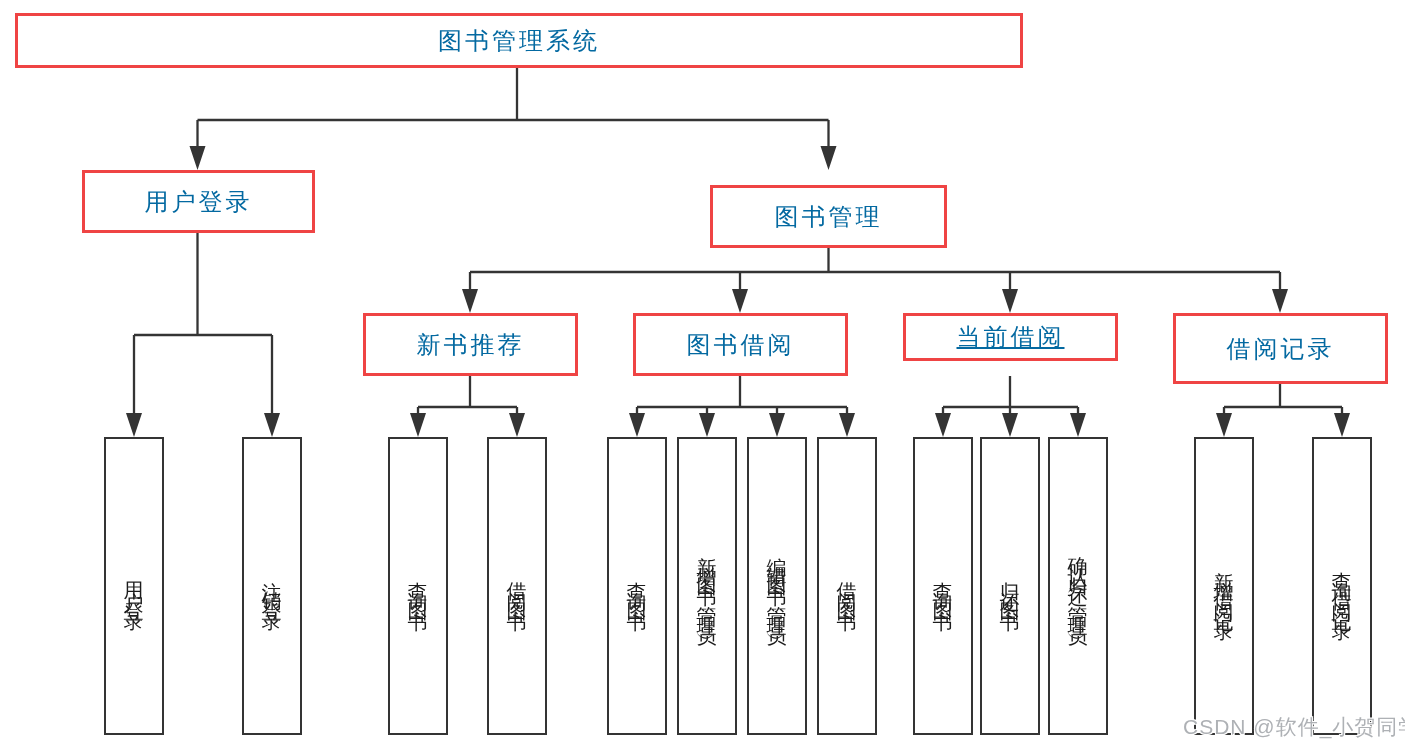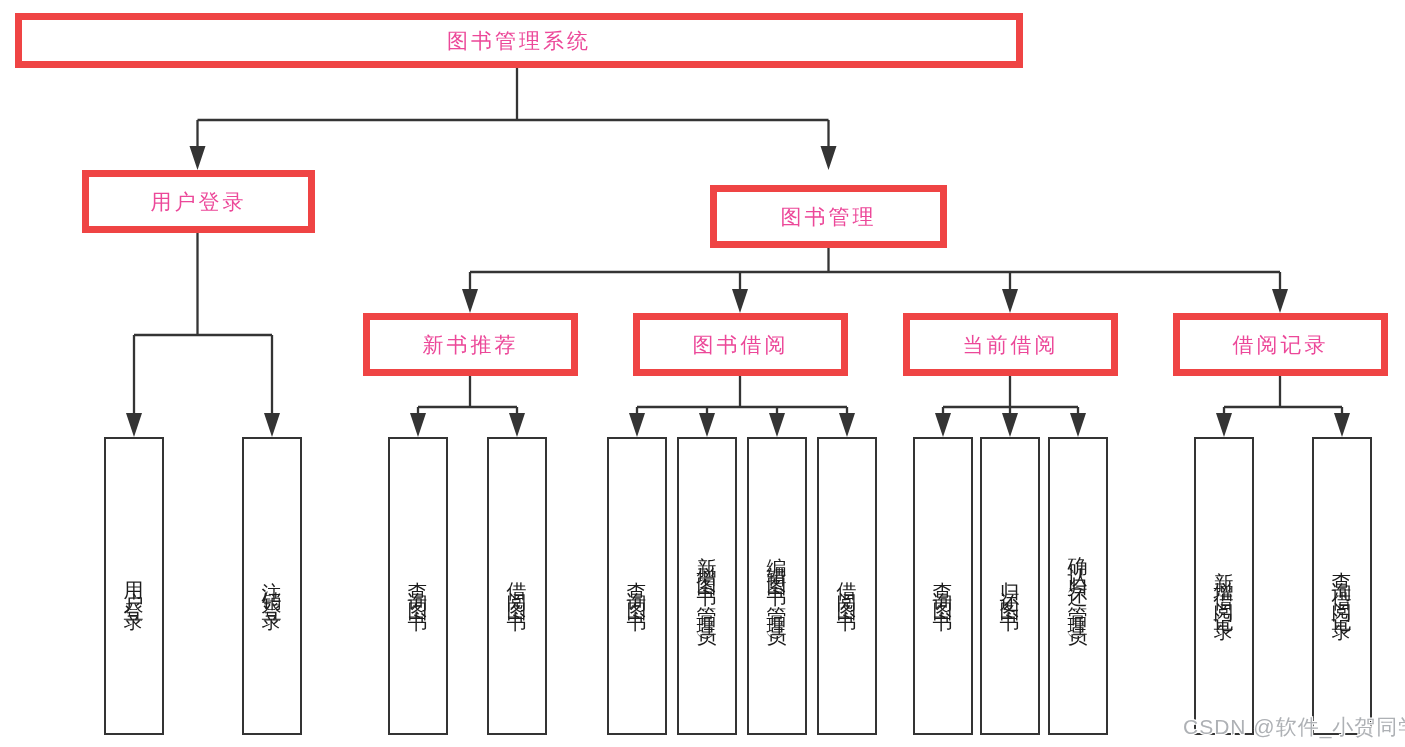"图书管理系统" .node { border: 7px solid #ef4444 -> 3px solid #ef4444; color: #ec4899 -> #0369a1; font-size: 21px -> 24px }
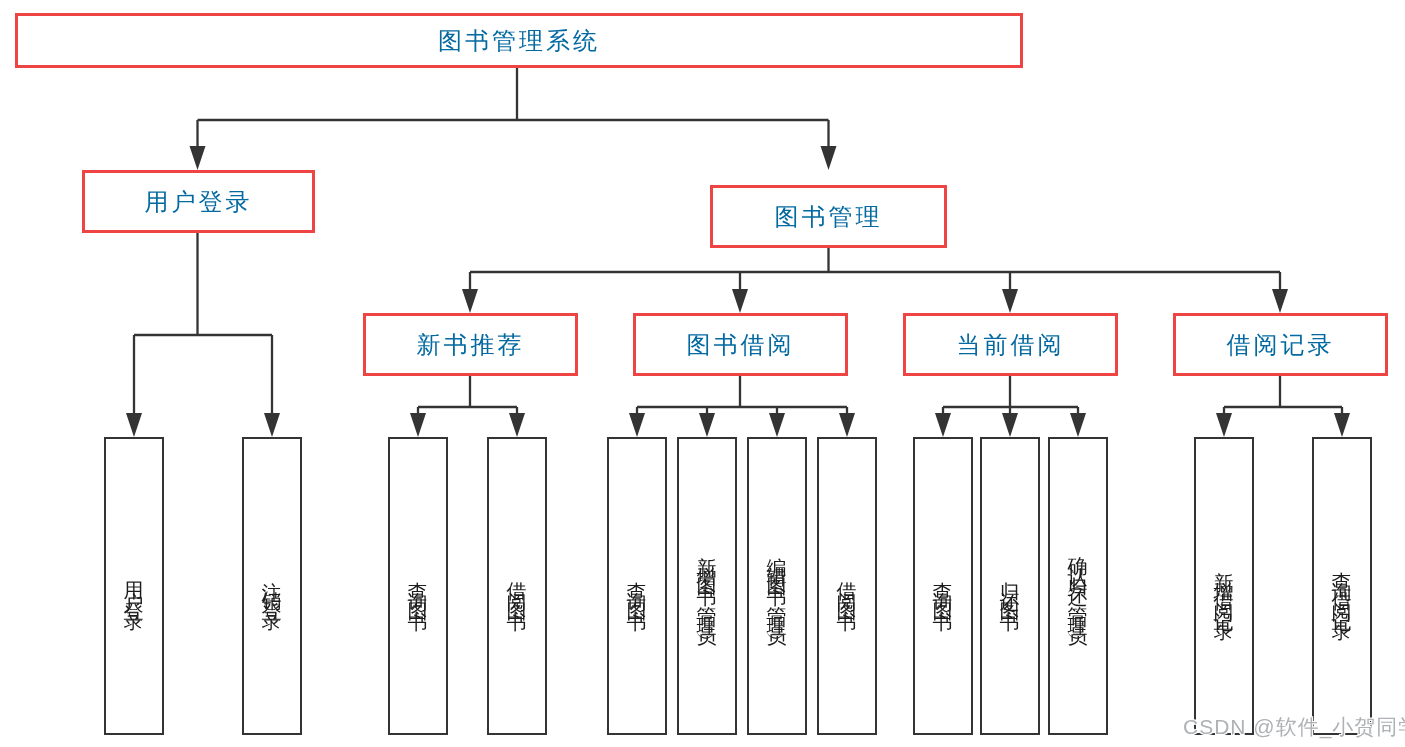"当前借阅" .n-curr-borrow { height: 63px -> 48px; text-decoration: none -> underline }
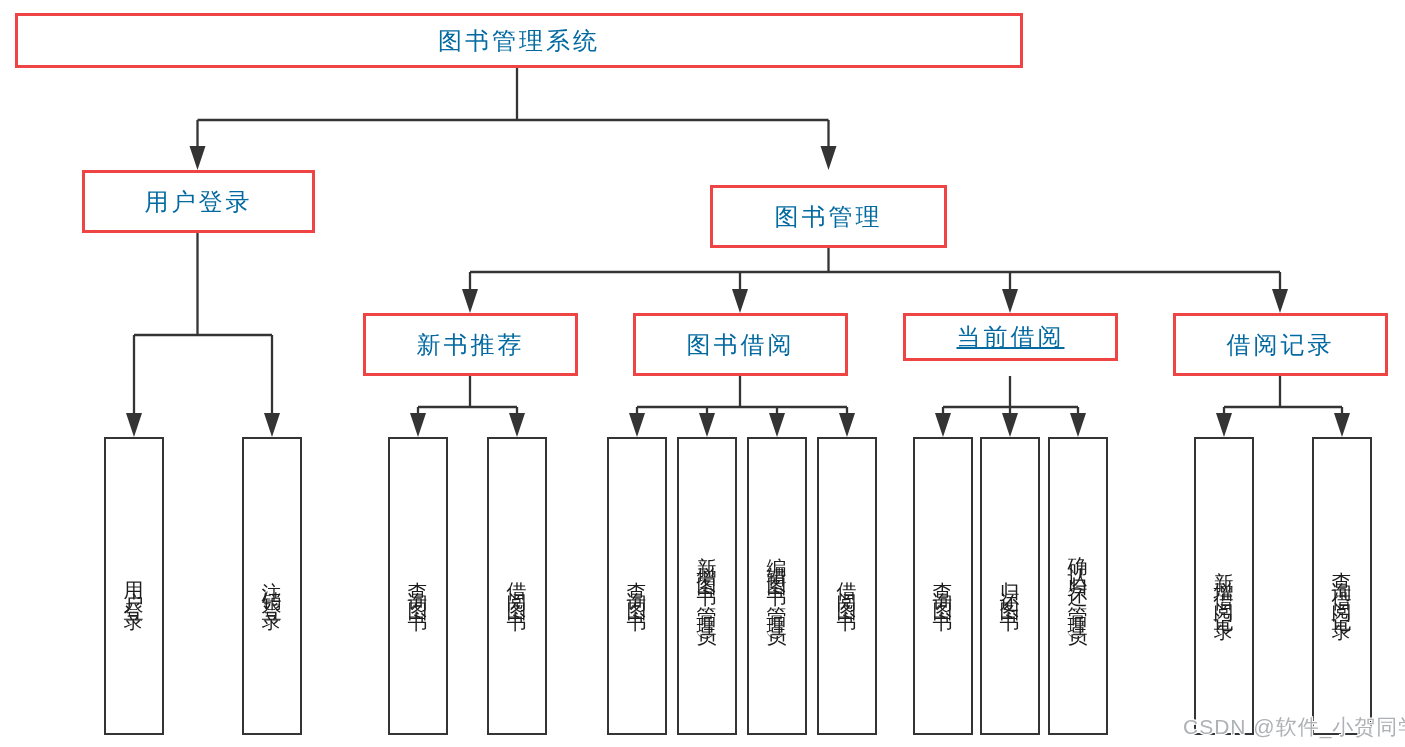"借阅记录" .n-borrow-rec { height: 63px -> 71px }
